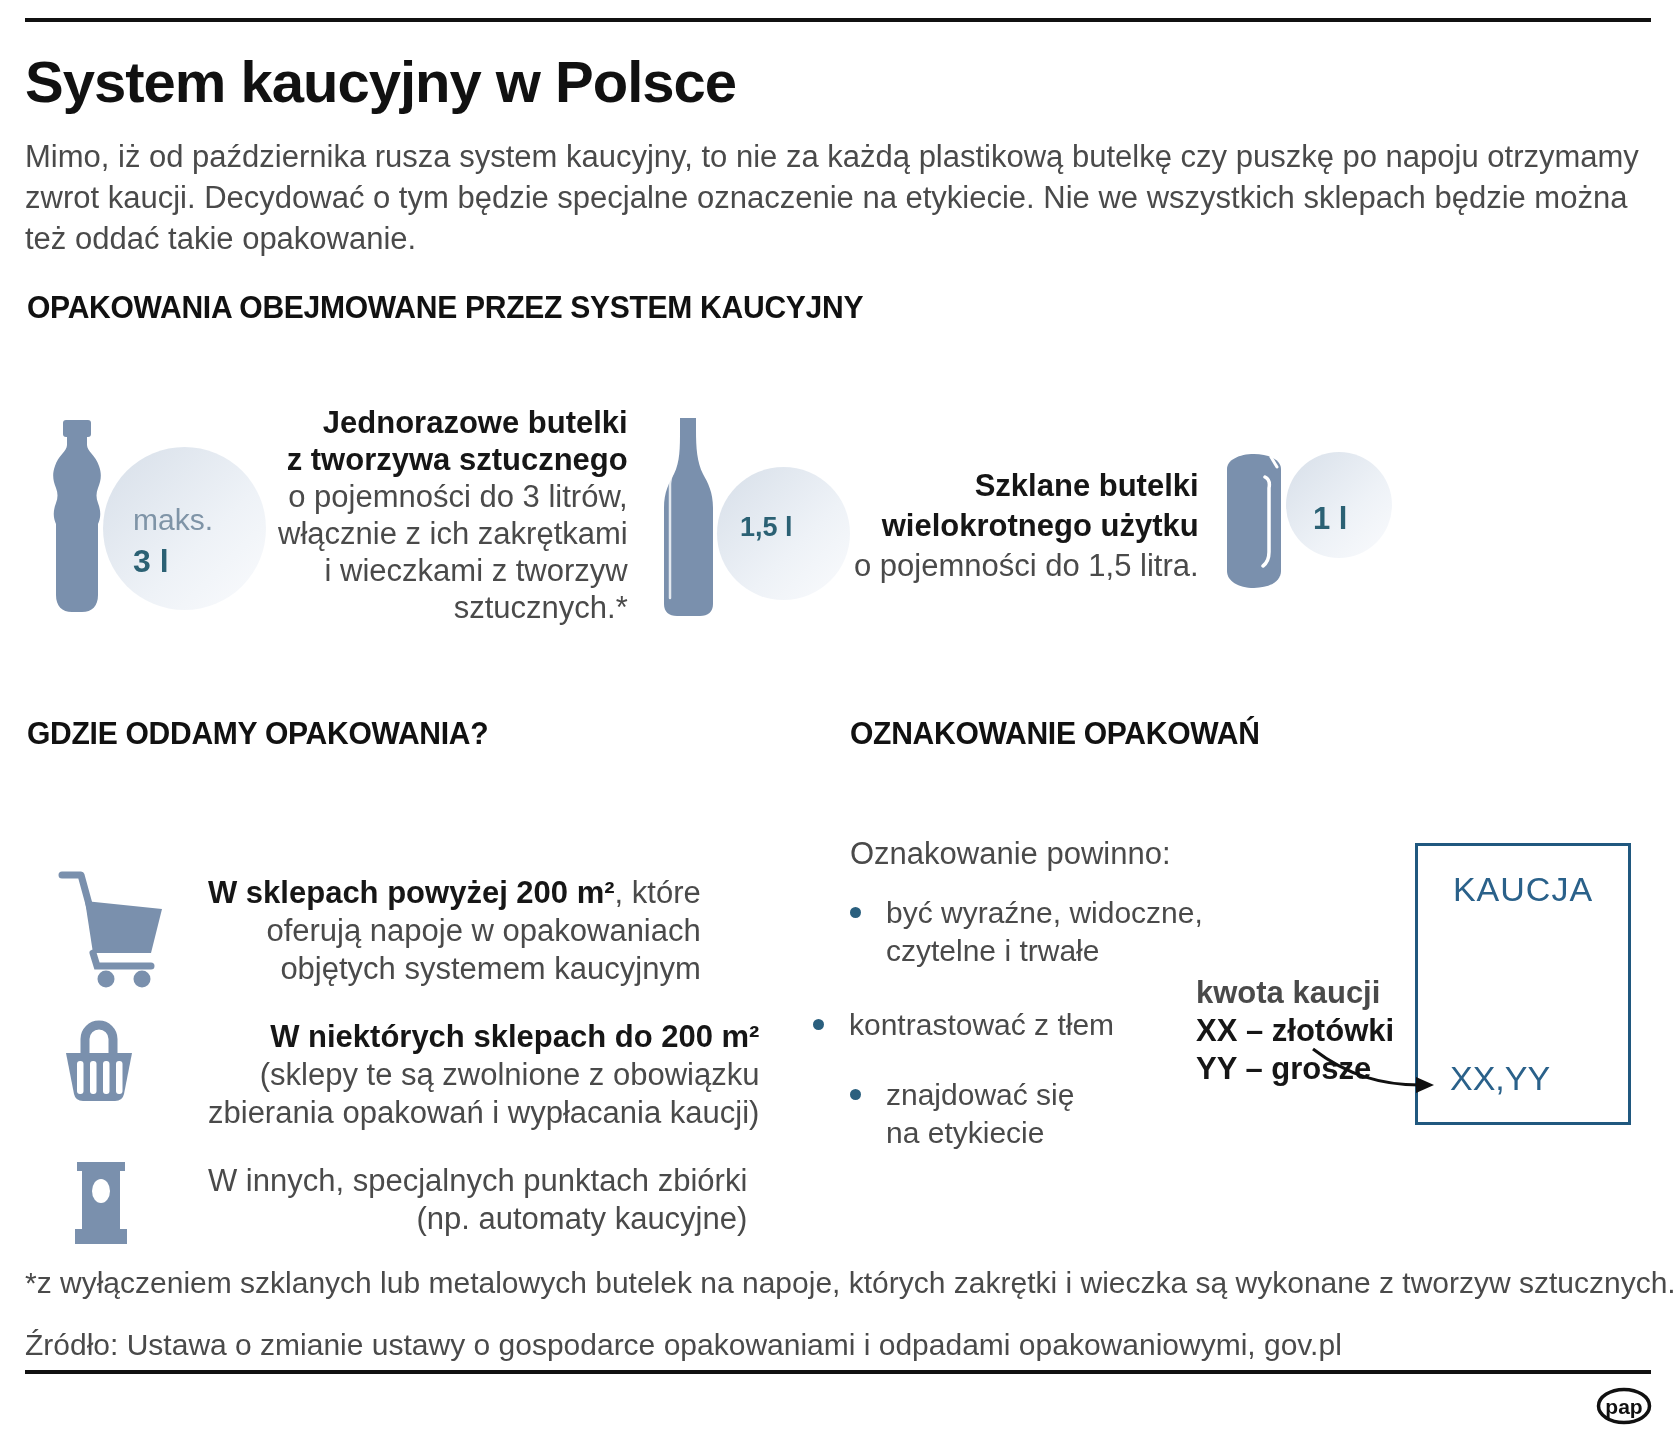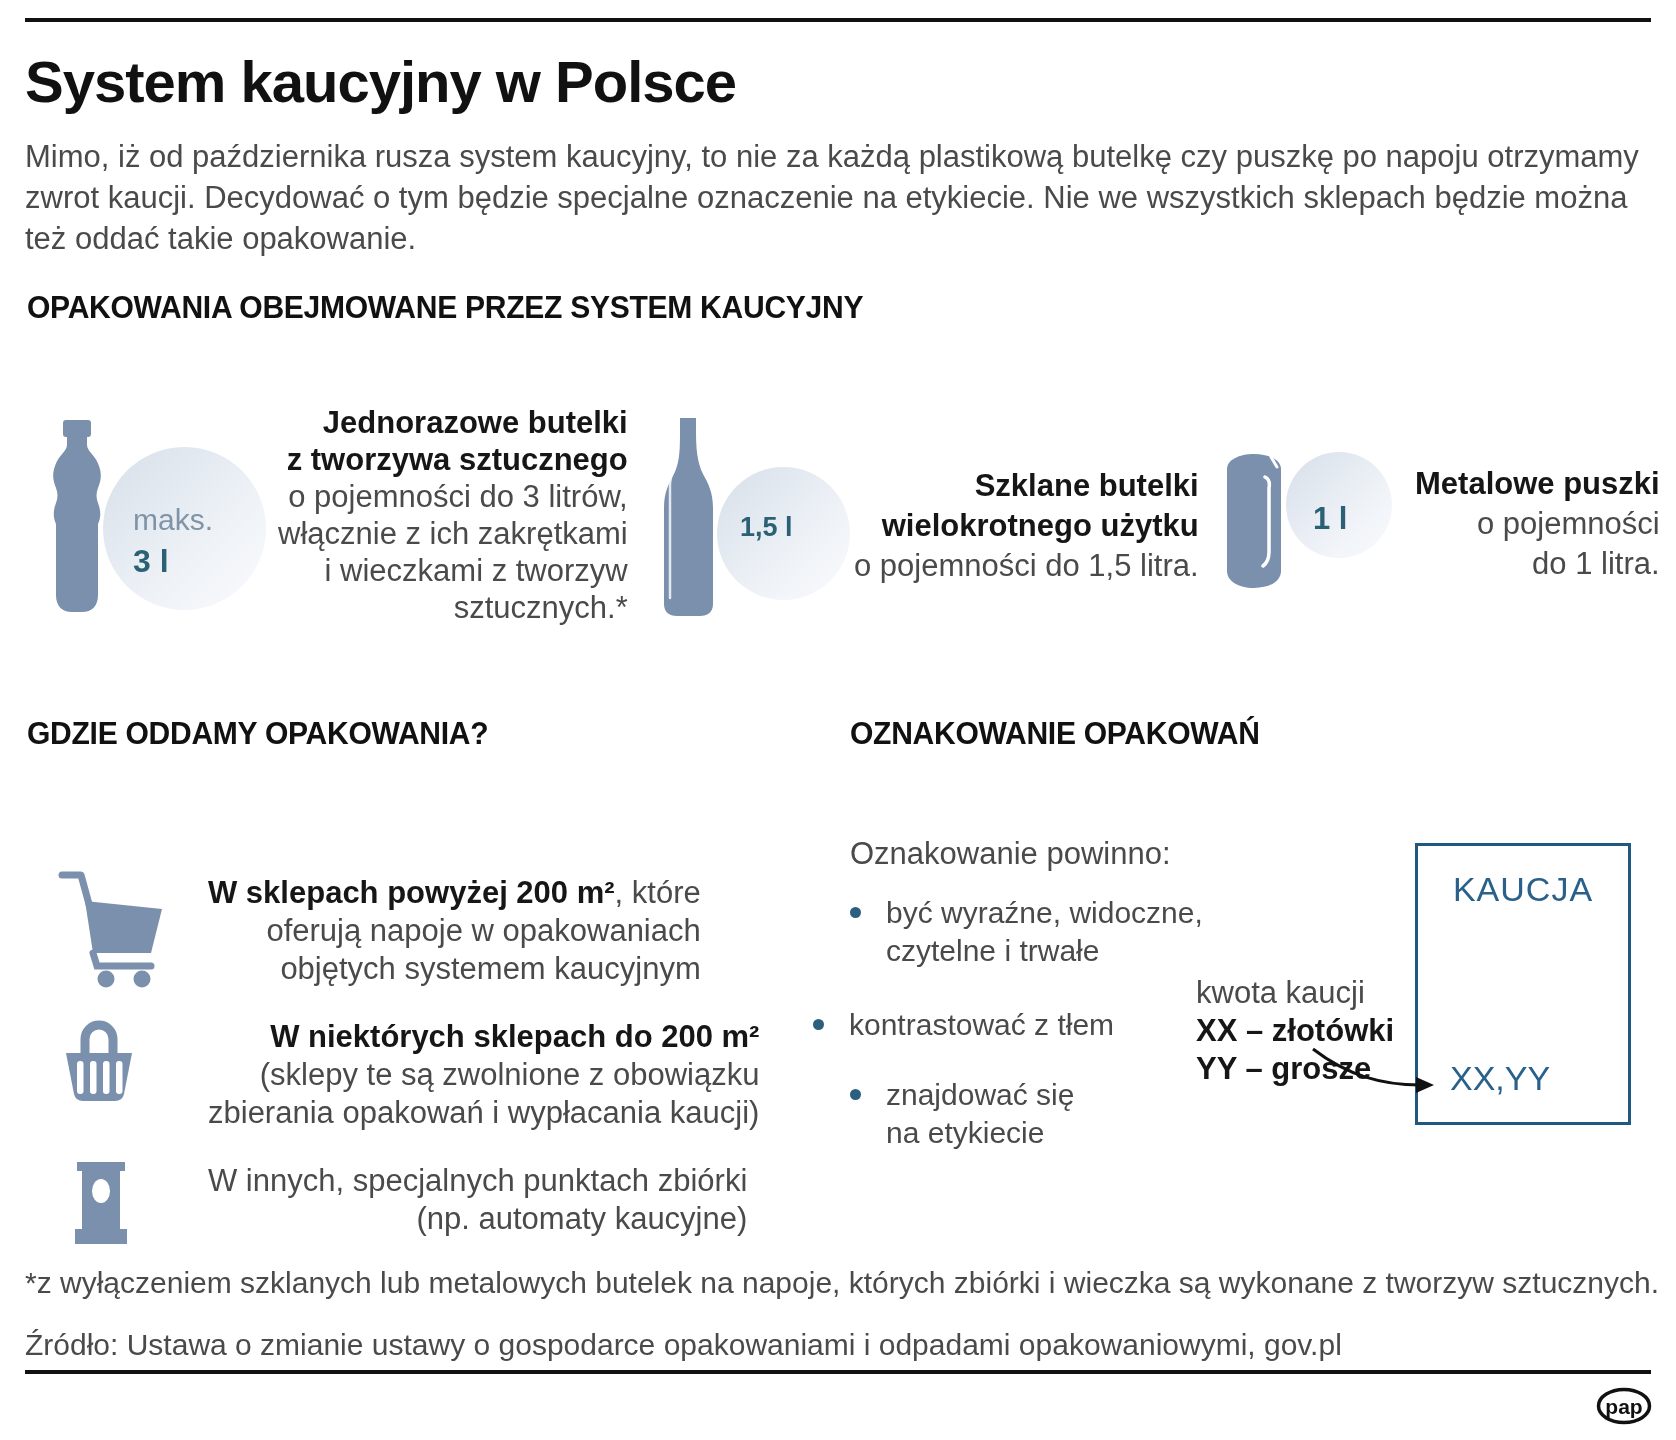"Metalowe puszki" div.tblock { html: <div> <div>Metalowe puszki</div> <div>o pojemności</div> <div>do 1 litra.</div> </div> -> none }
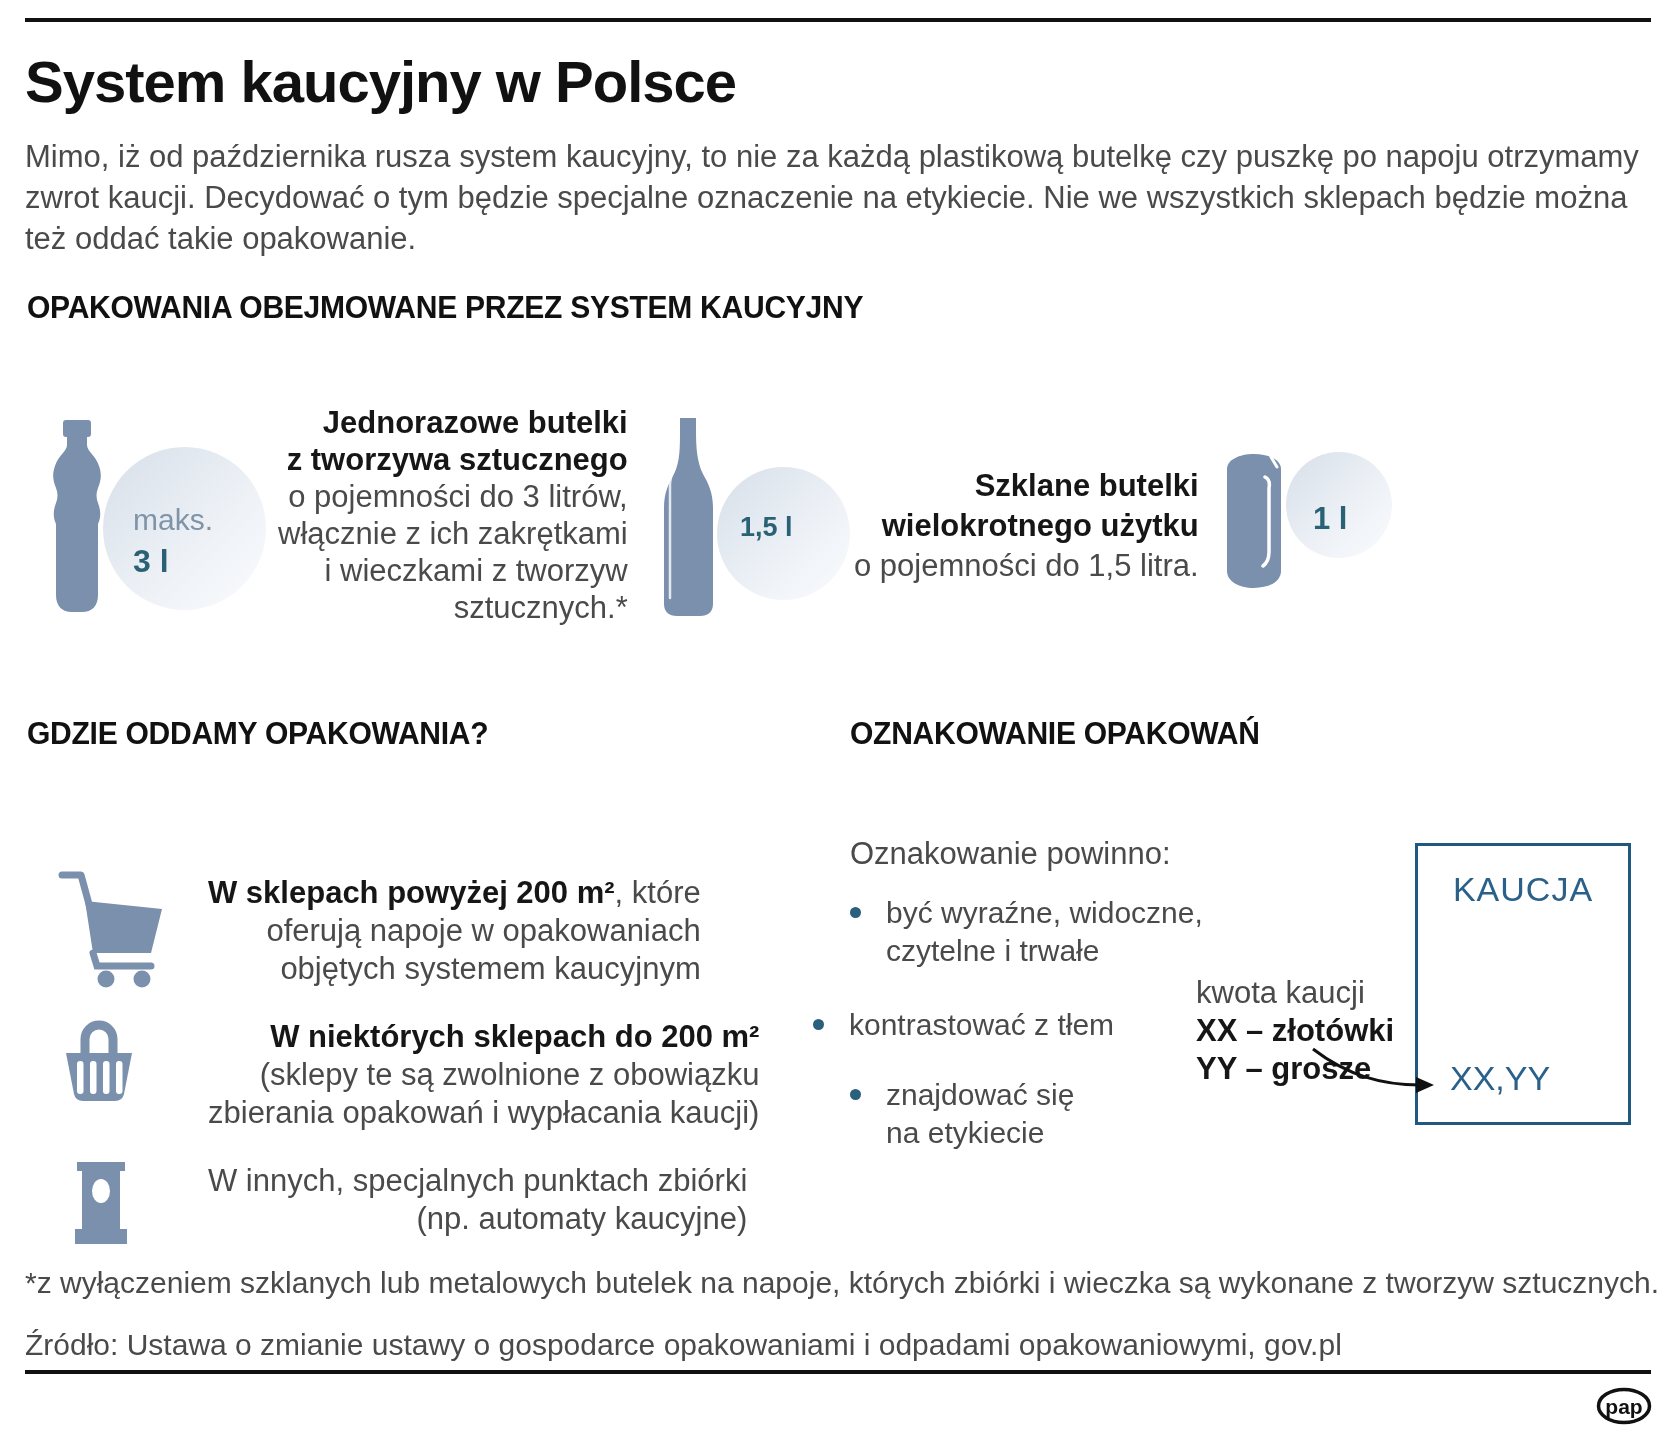"kwota kaucji" .note div { font-weight: none -> bold }
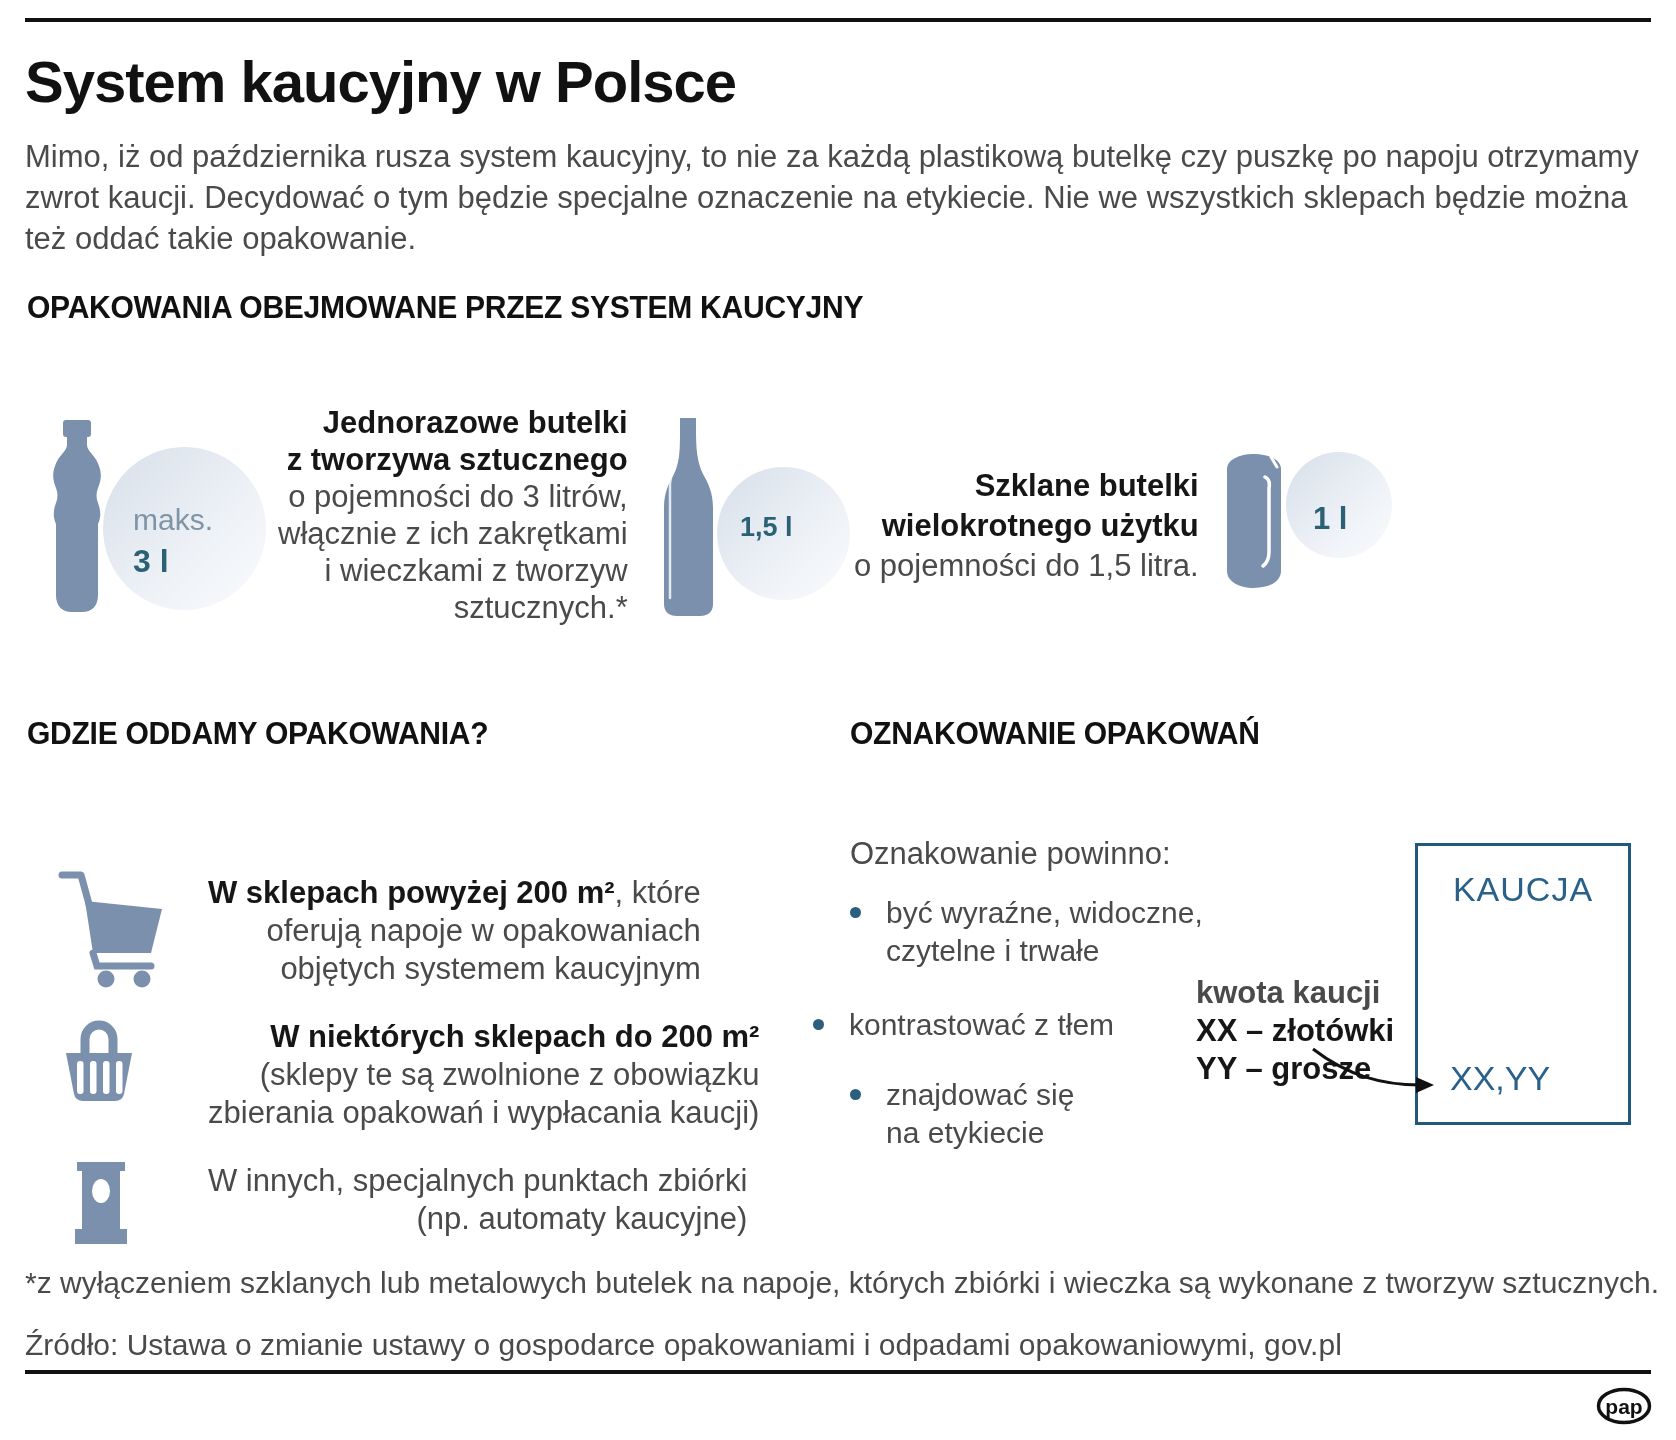"*z wyłączeniem szklanych lub metalowych" div.foot { text: zbiórki -> zakrętki }
